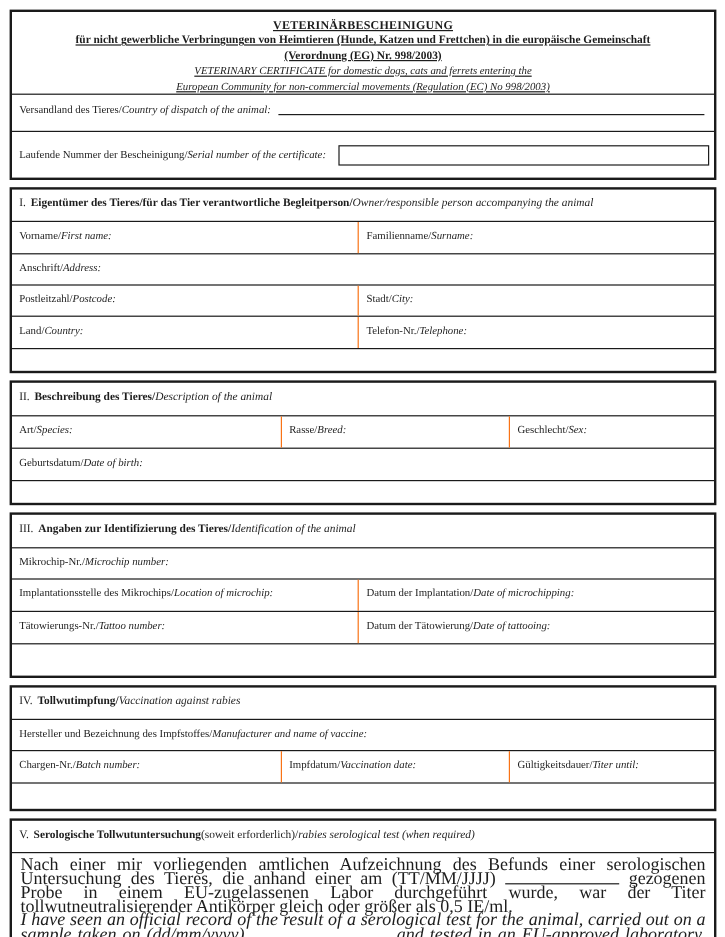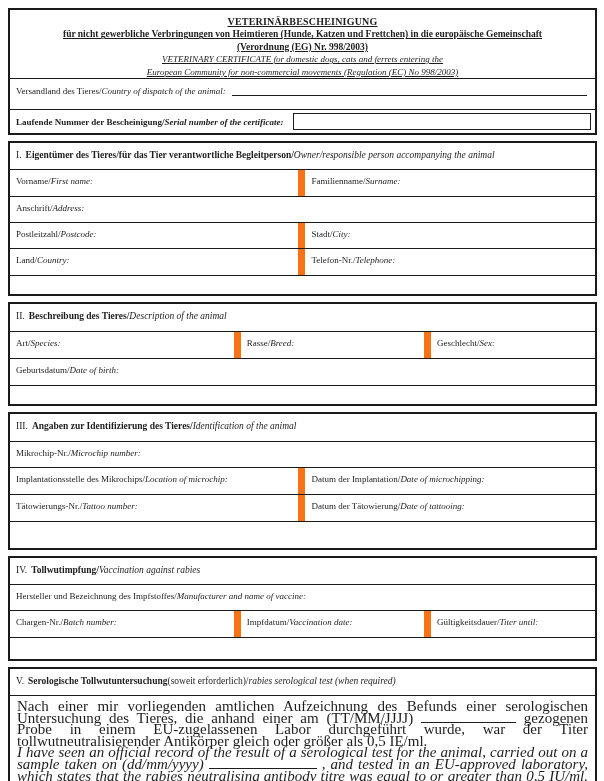"Laufende Nummer der Bescheinigung/" .h39 { font-weight: bold -> none; height: 24px -> 39px }
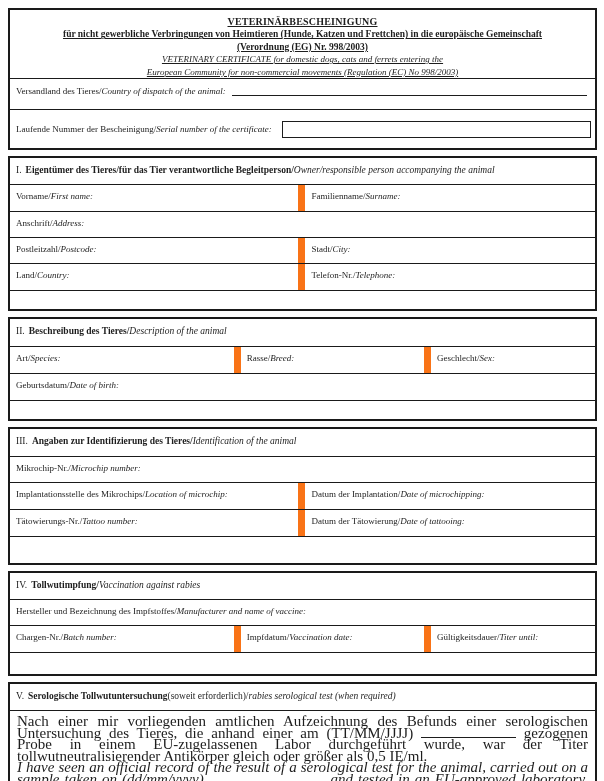"Familienname/Surname:" .cell { border-left: 7px solid #f97316 -> 1px solid #f97316 }
